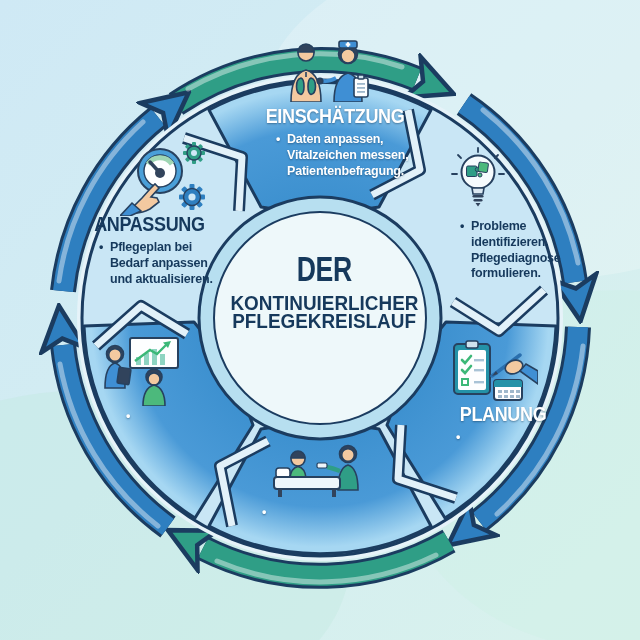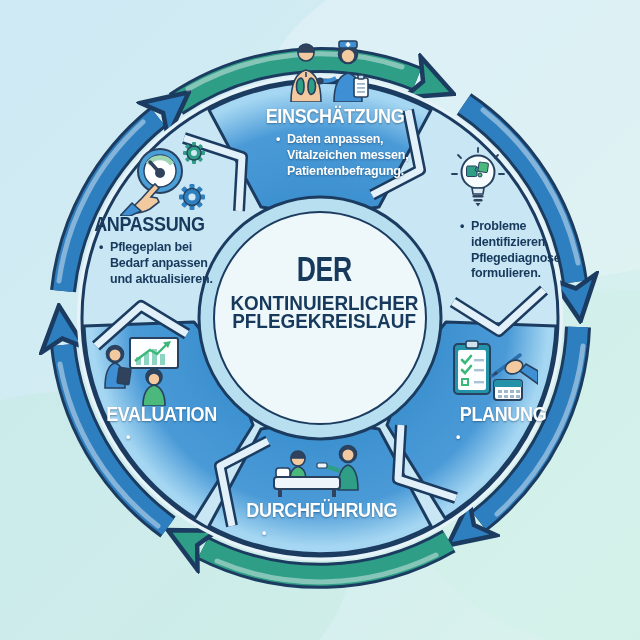"EVALUATION" div.stage-heading { html: <div><span>EVALUATION</span></div> -> none }
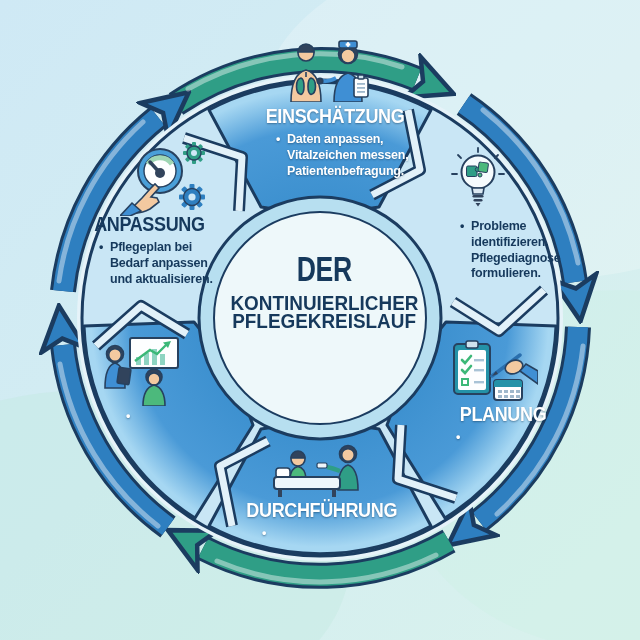"DURCHFÜHRUNG" div.stage-heading { html: <div><span>DURCHFÜHRUNG</span></div> -> none }
